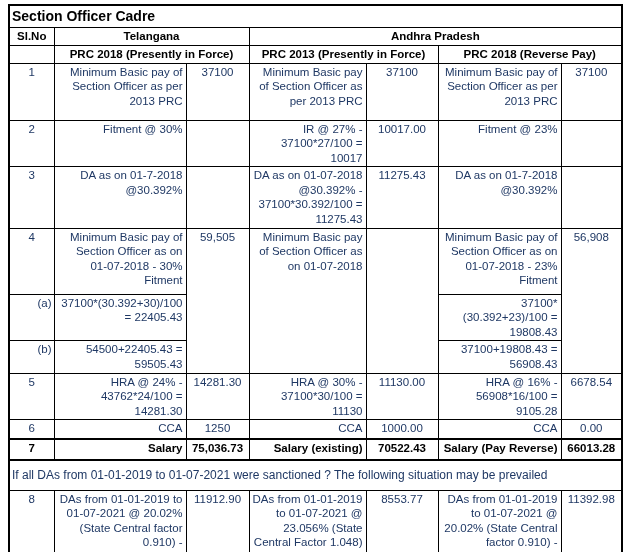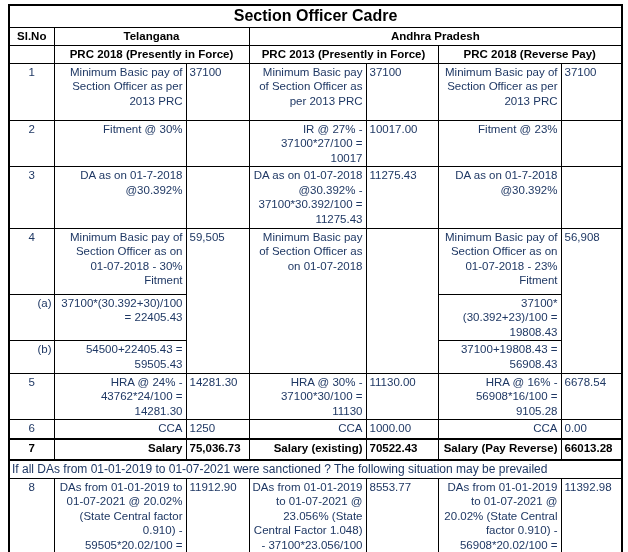"Section Officer Cadre" .title-cell { font-size: 16px -> 14px; text-align: center -> left }
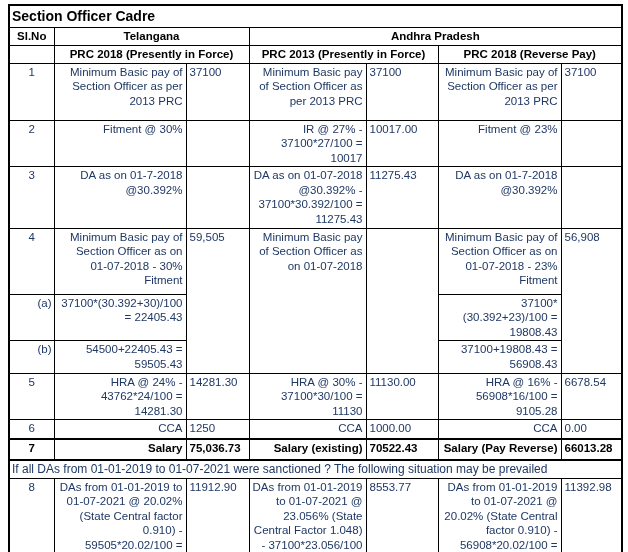"37100" .num { text-align: left -> center }
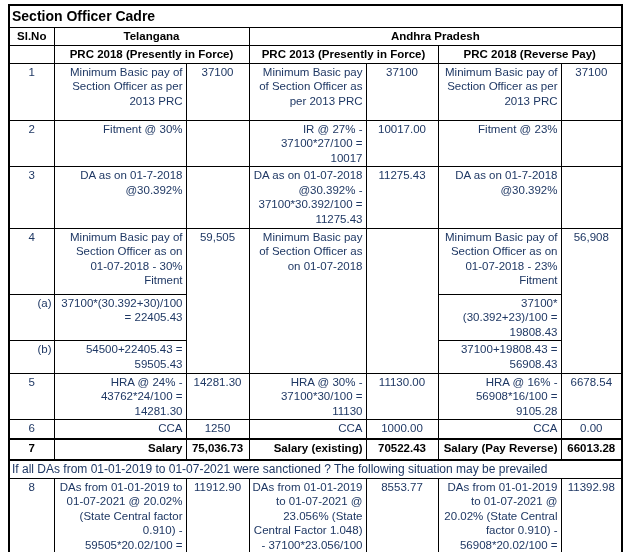"If all DAs from 01-01-2019" .note-cell { padding: 1px 2px -> 7px 2px }
